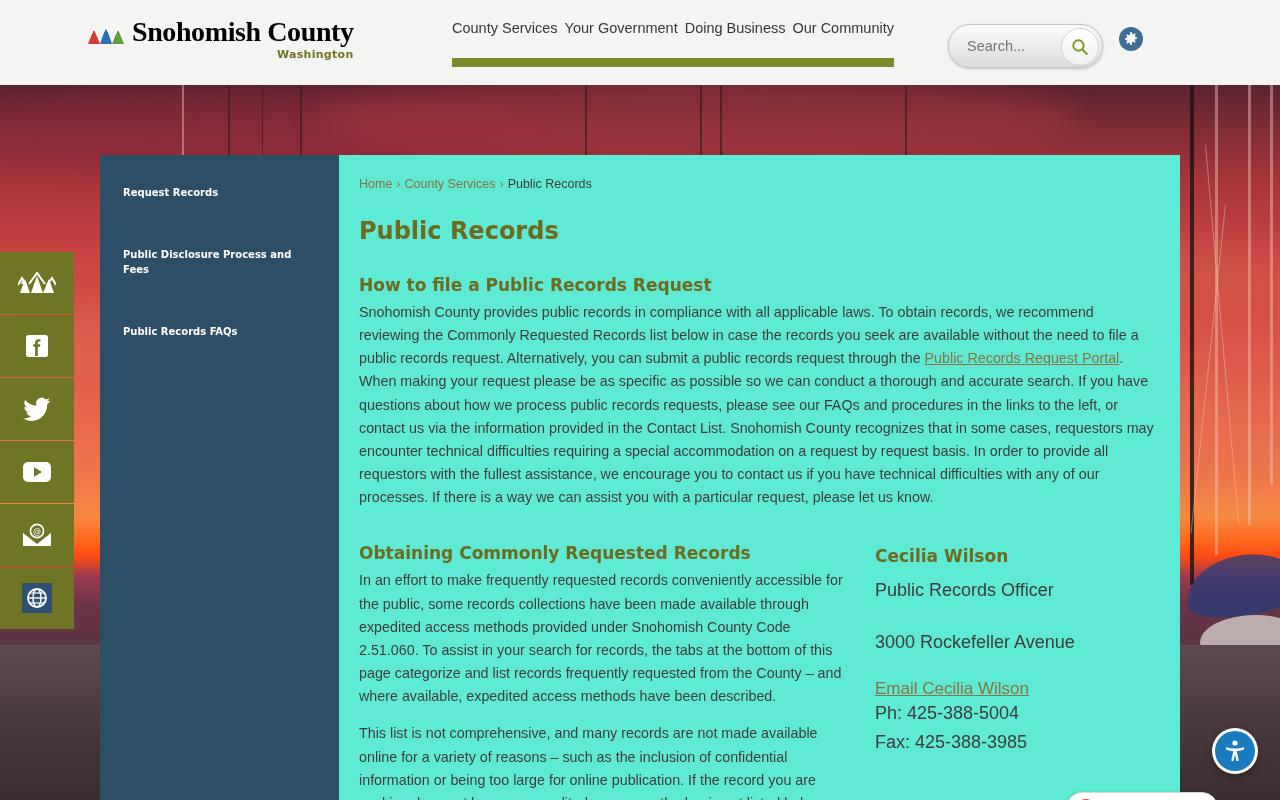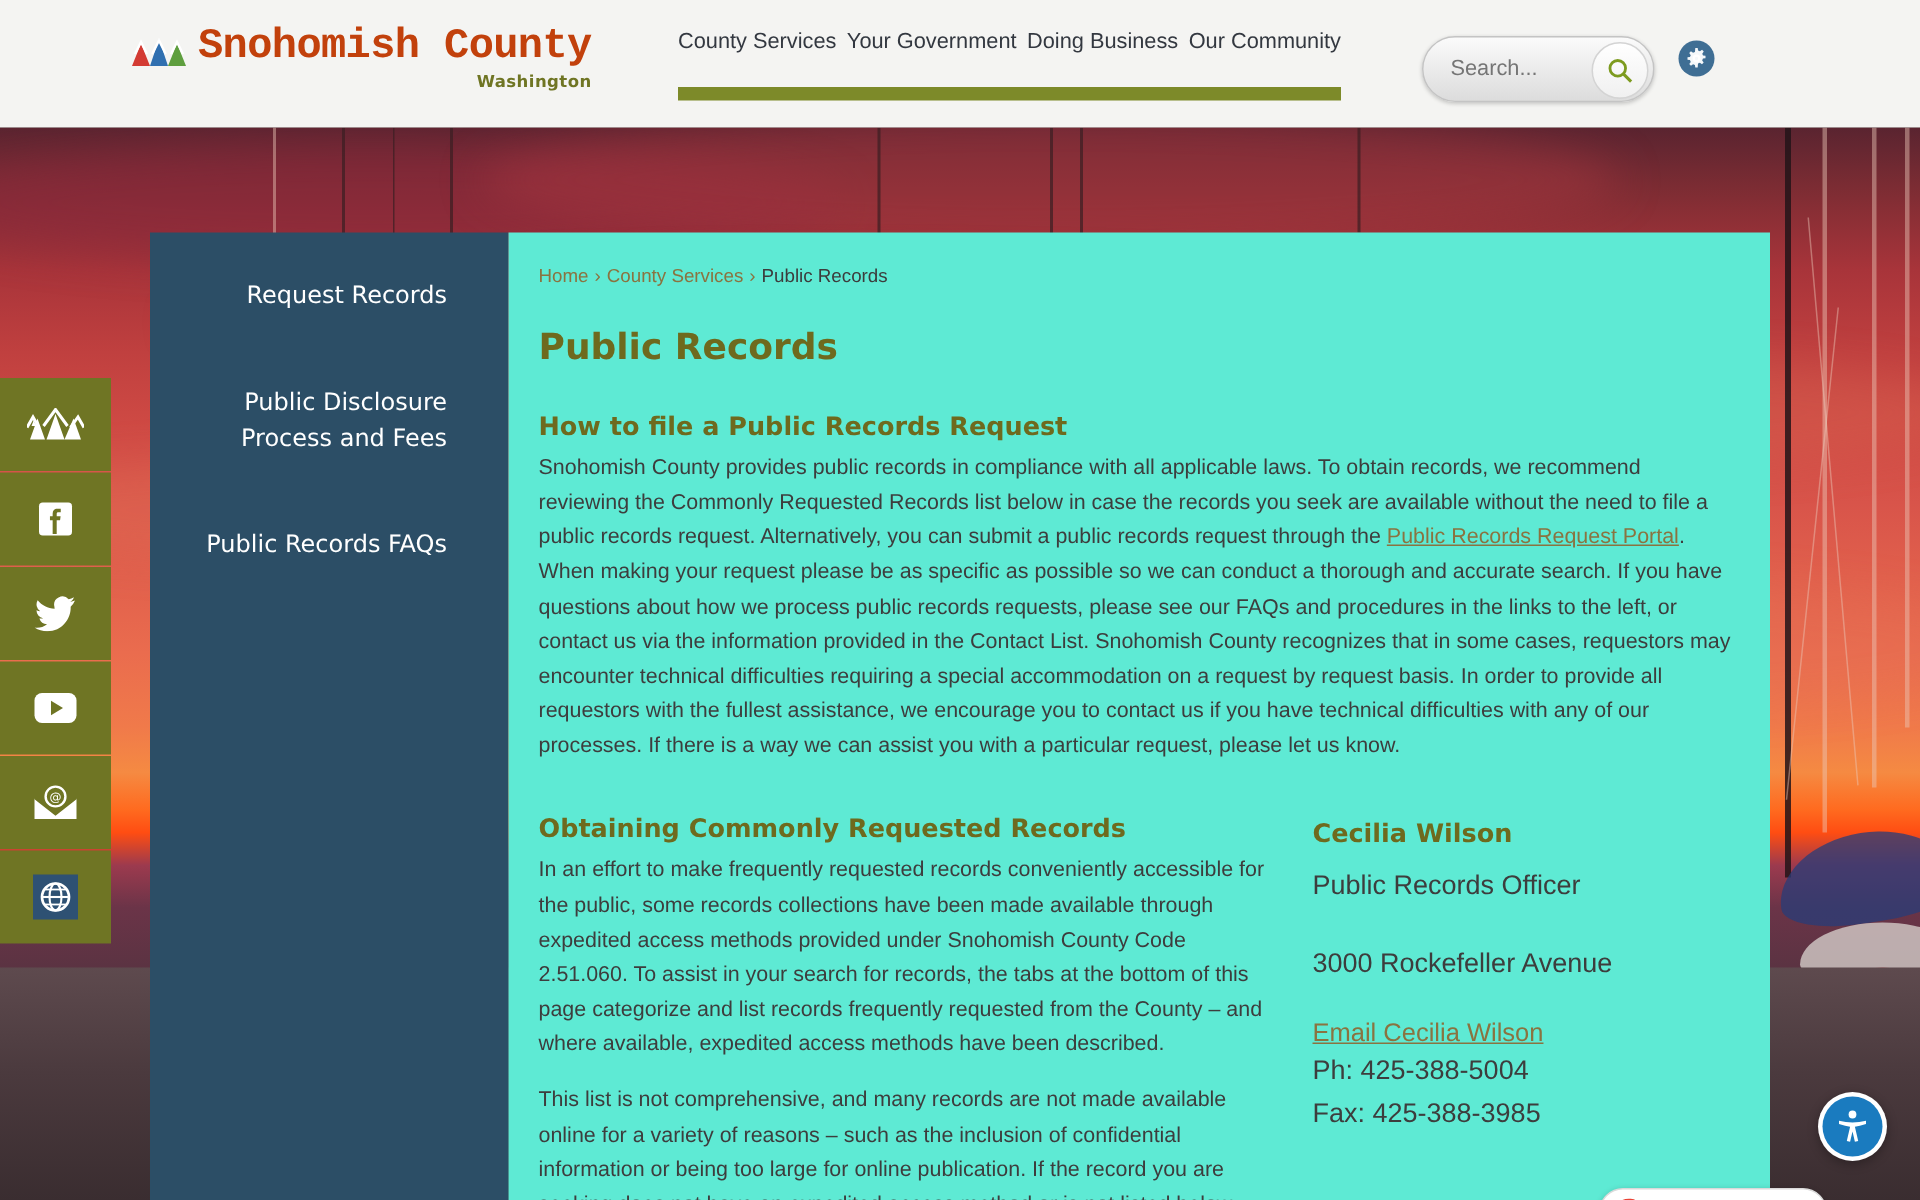"Snohomish County" .logo-title { color: #c2410c -> #000000; font-family: Liberation Mono, monospace -> Liberation Serif, serif }
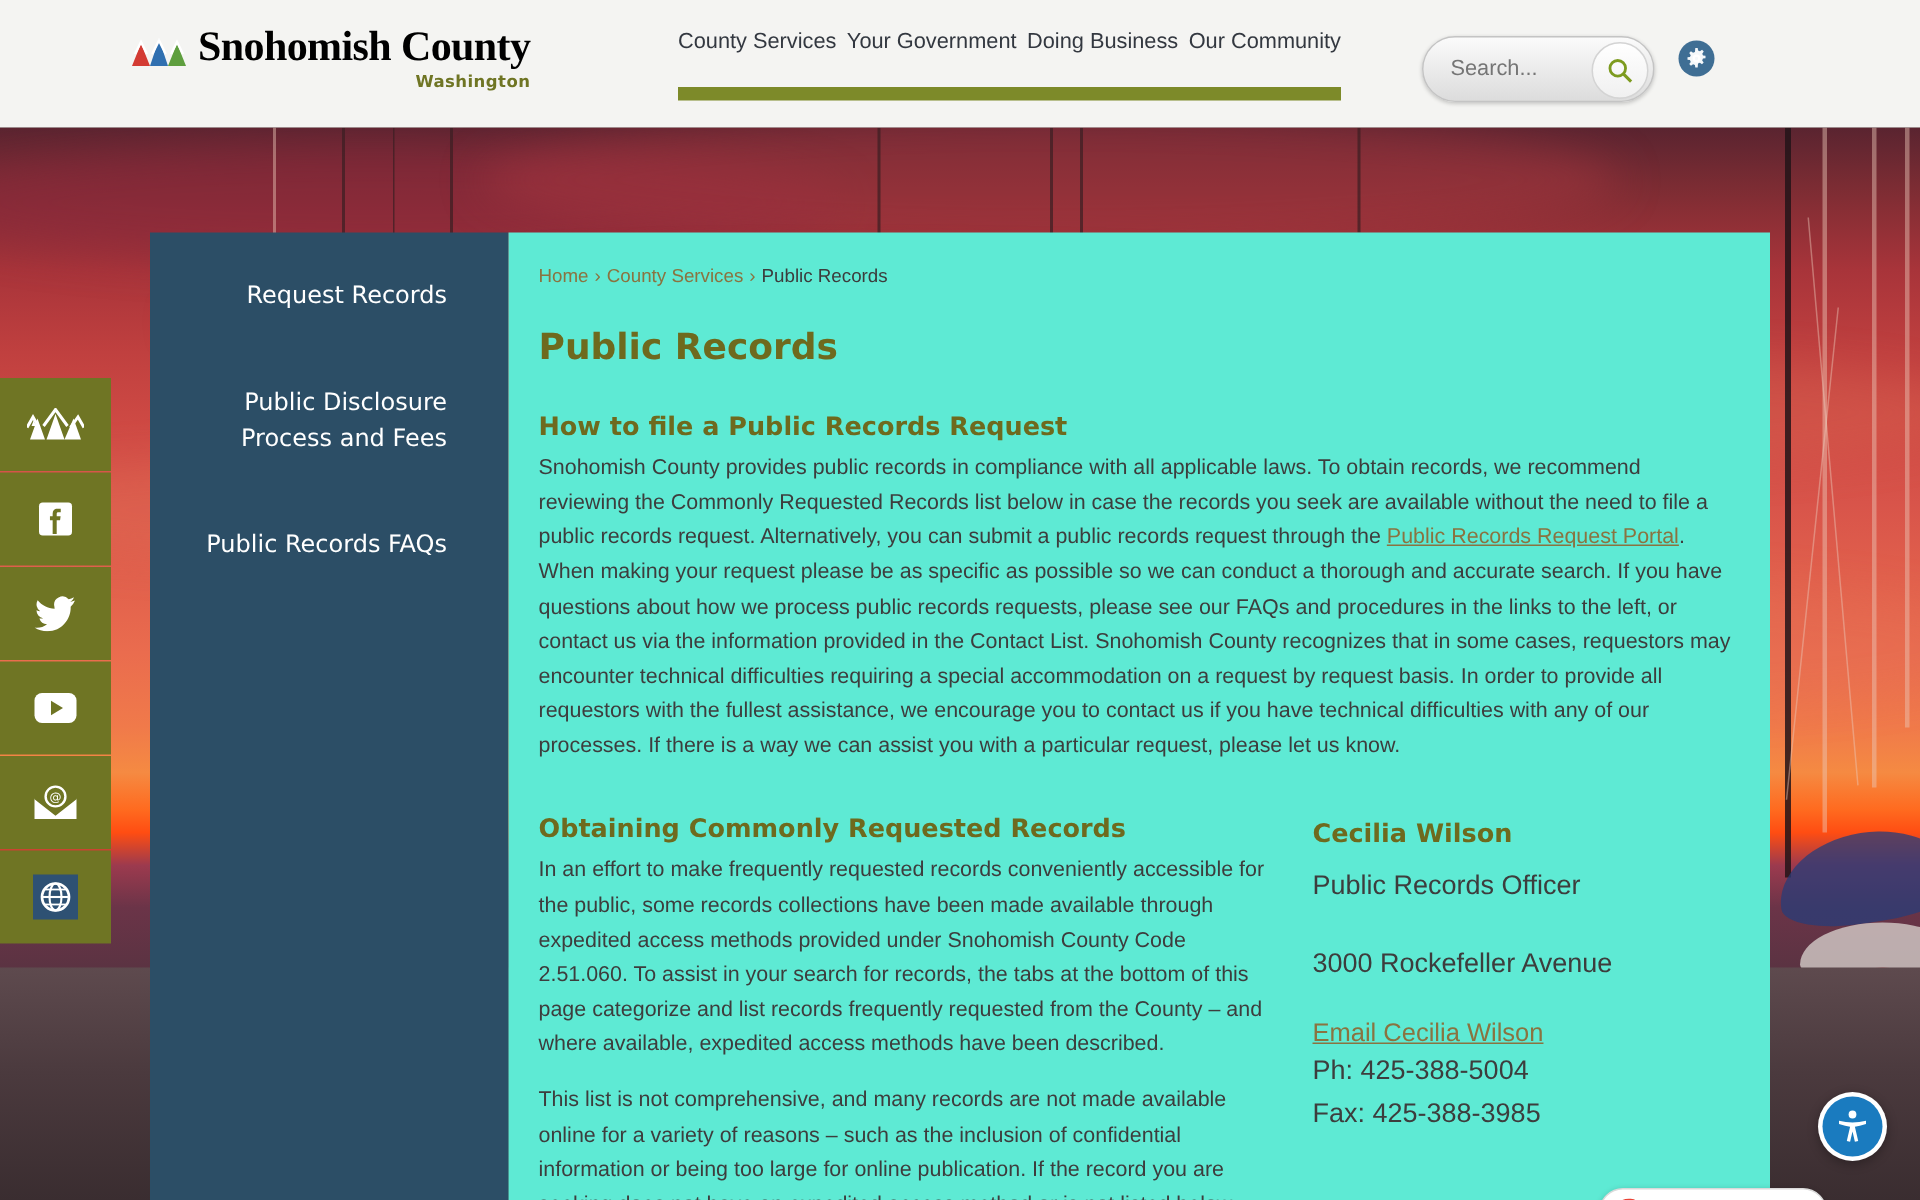"Request Records" .sidenav-item { font-size: 16px -> 10px; font-weight: normal -> bold; text-align: right -> none }
